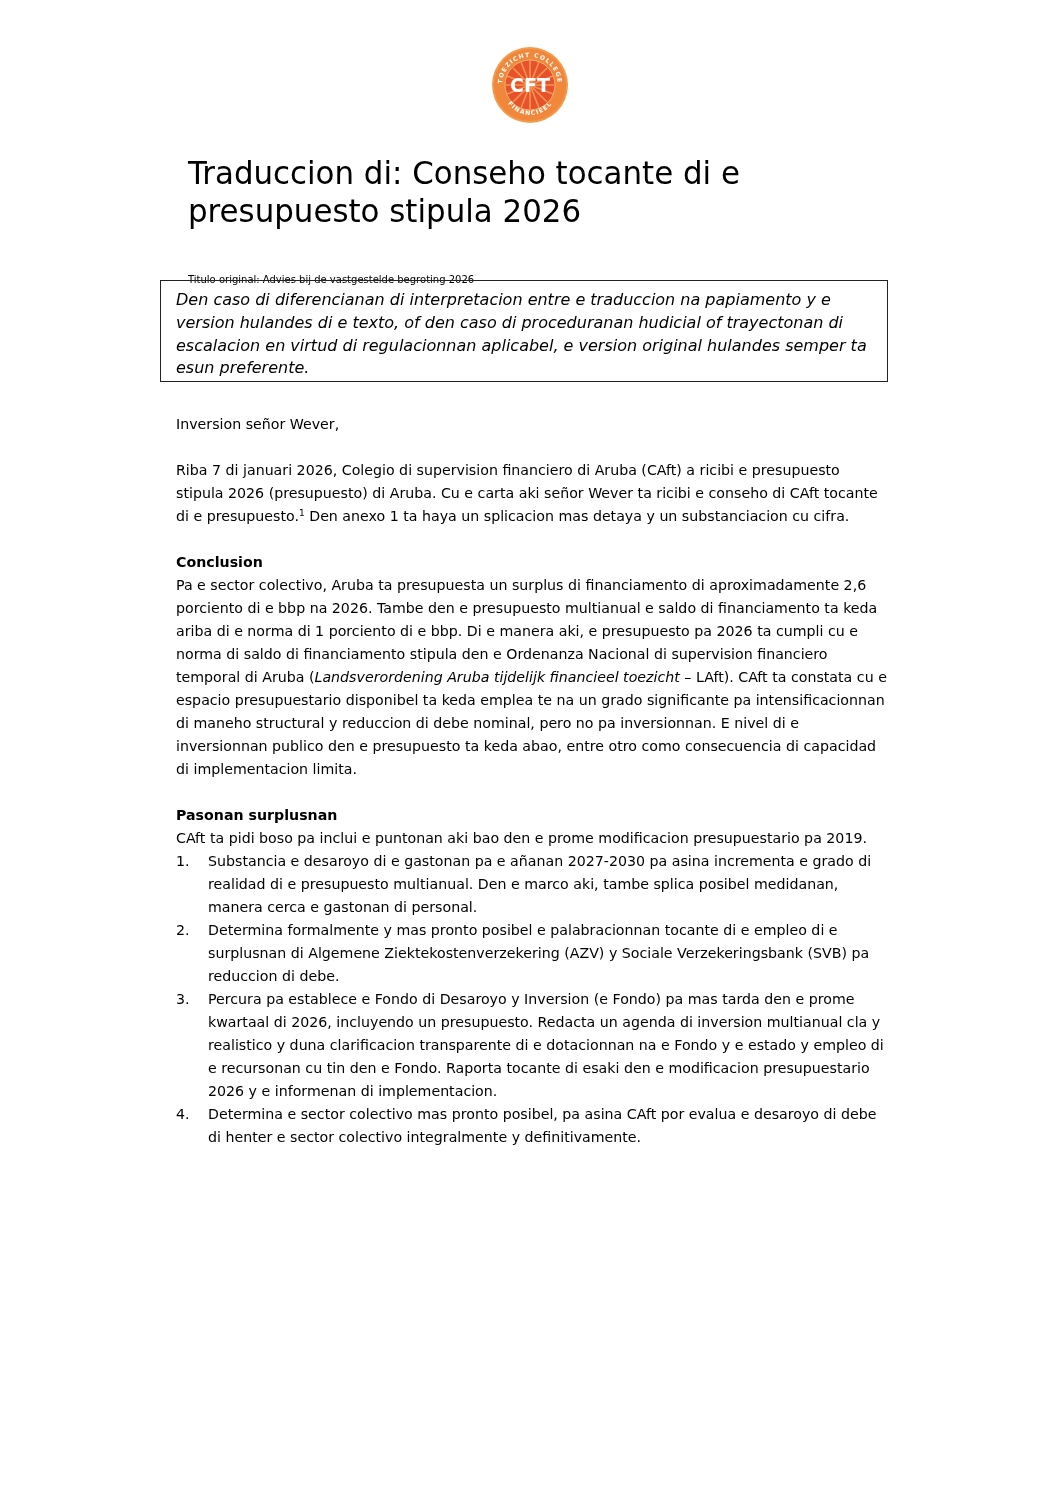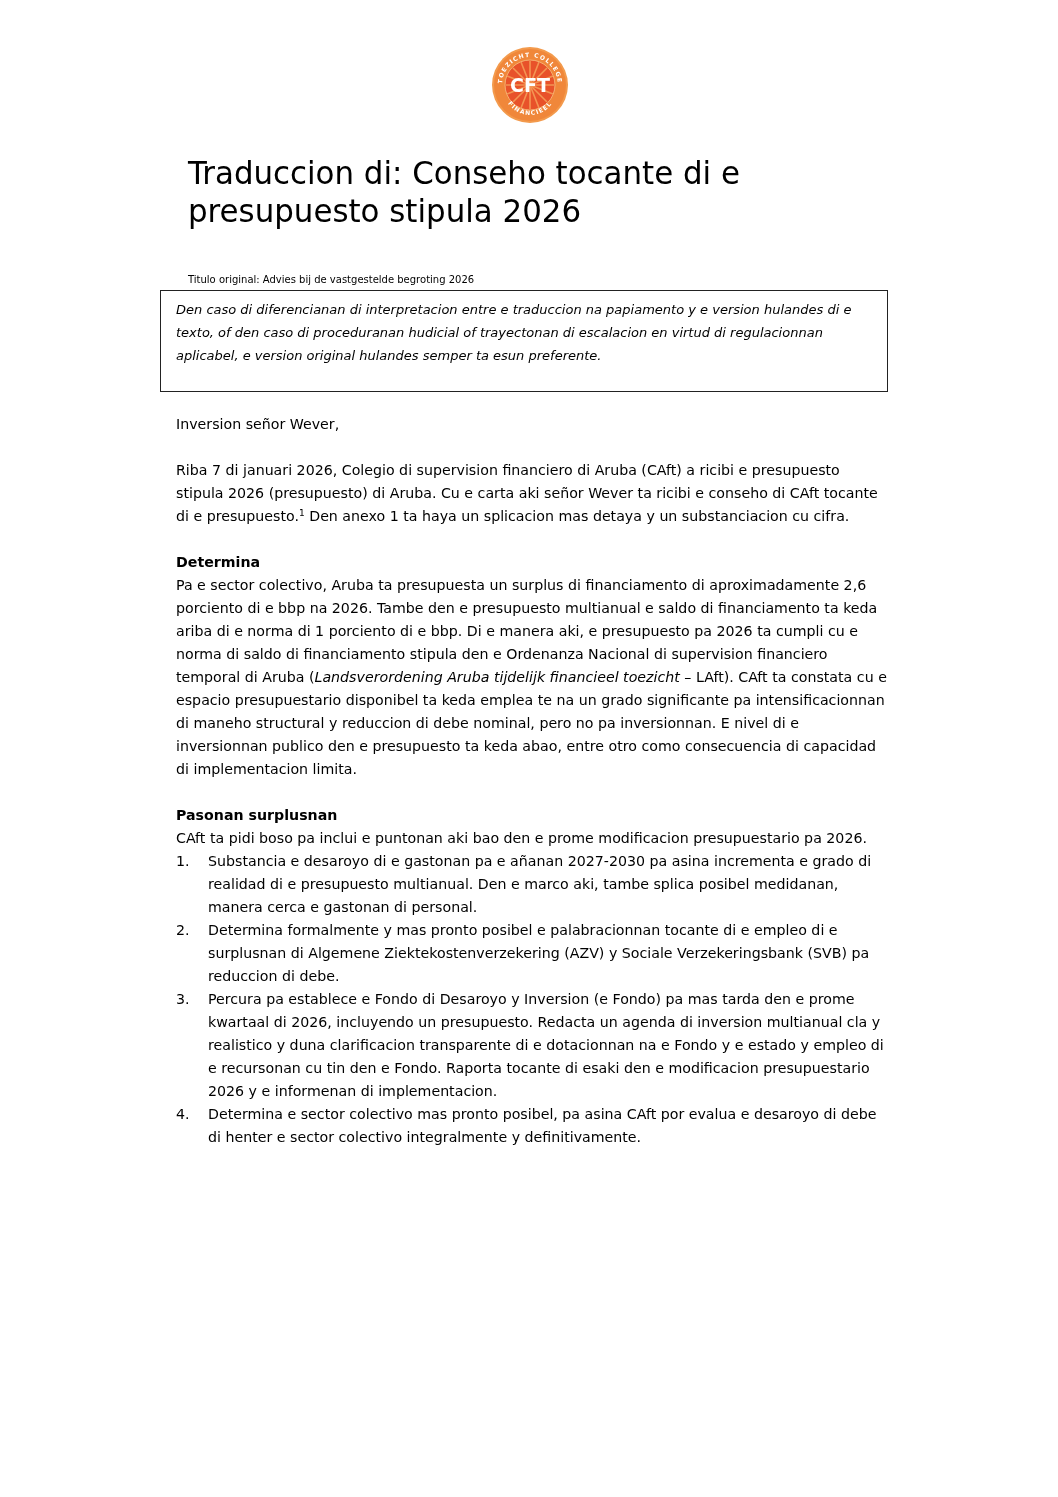"Den caso di diferencianan di" .disclaimer { font-size: 13px -> 16px; top: 290px -> 280px }
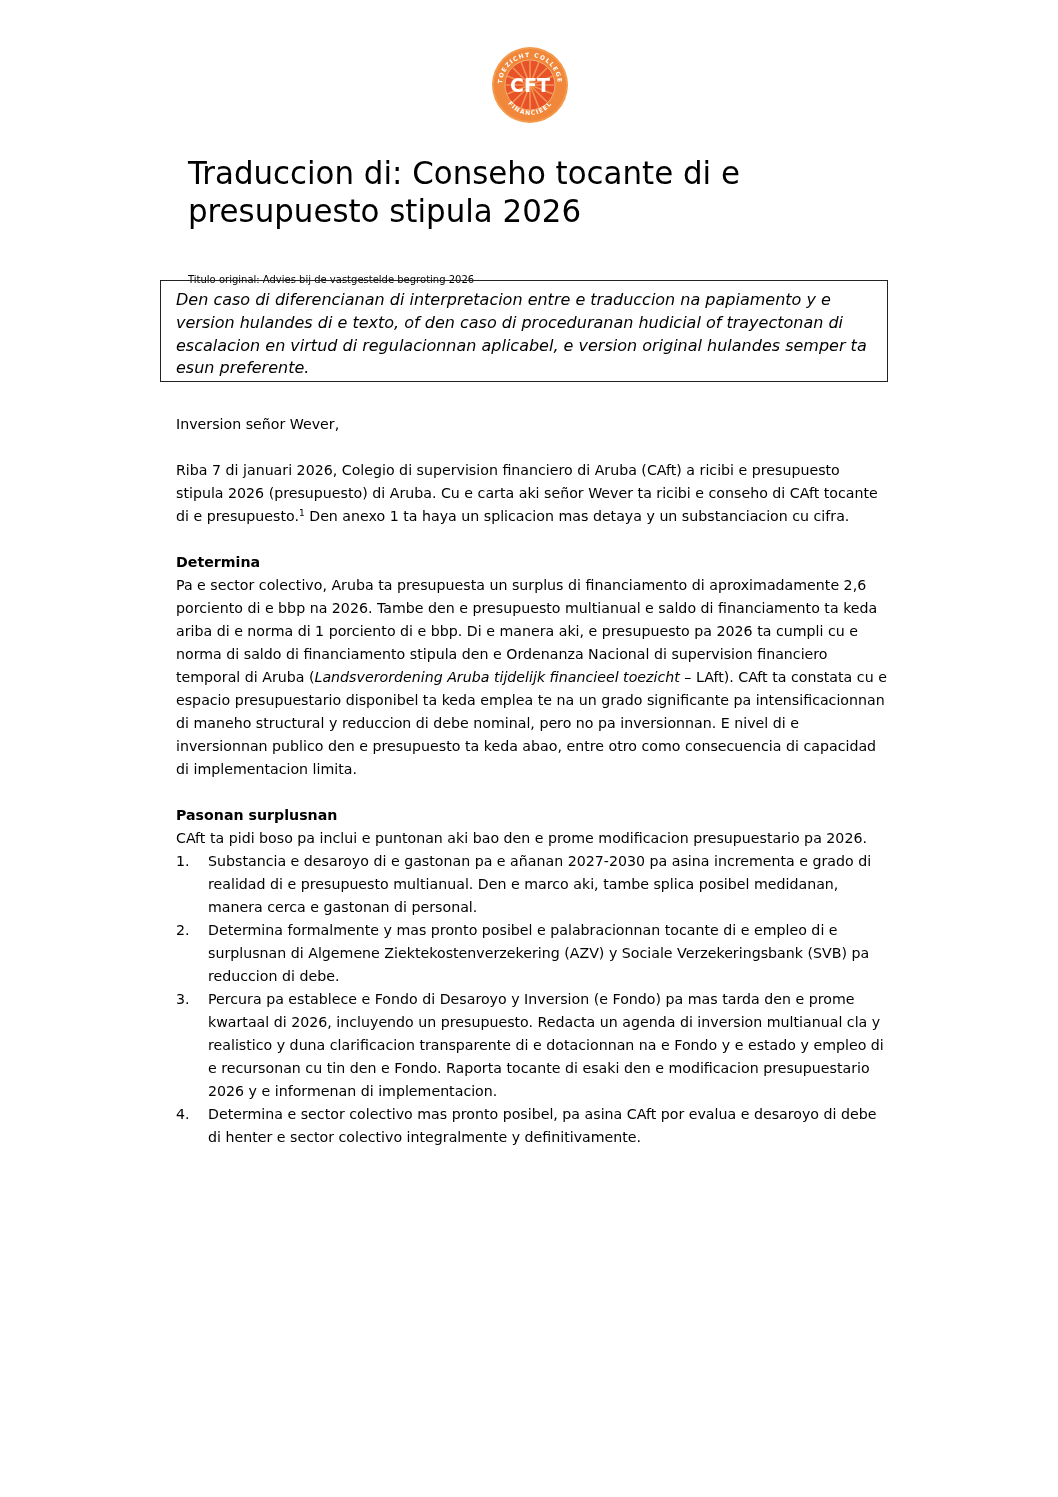"Determina" p.heading { text: Determina -> Conclusion }
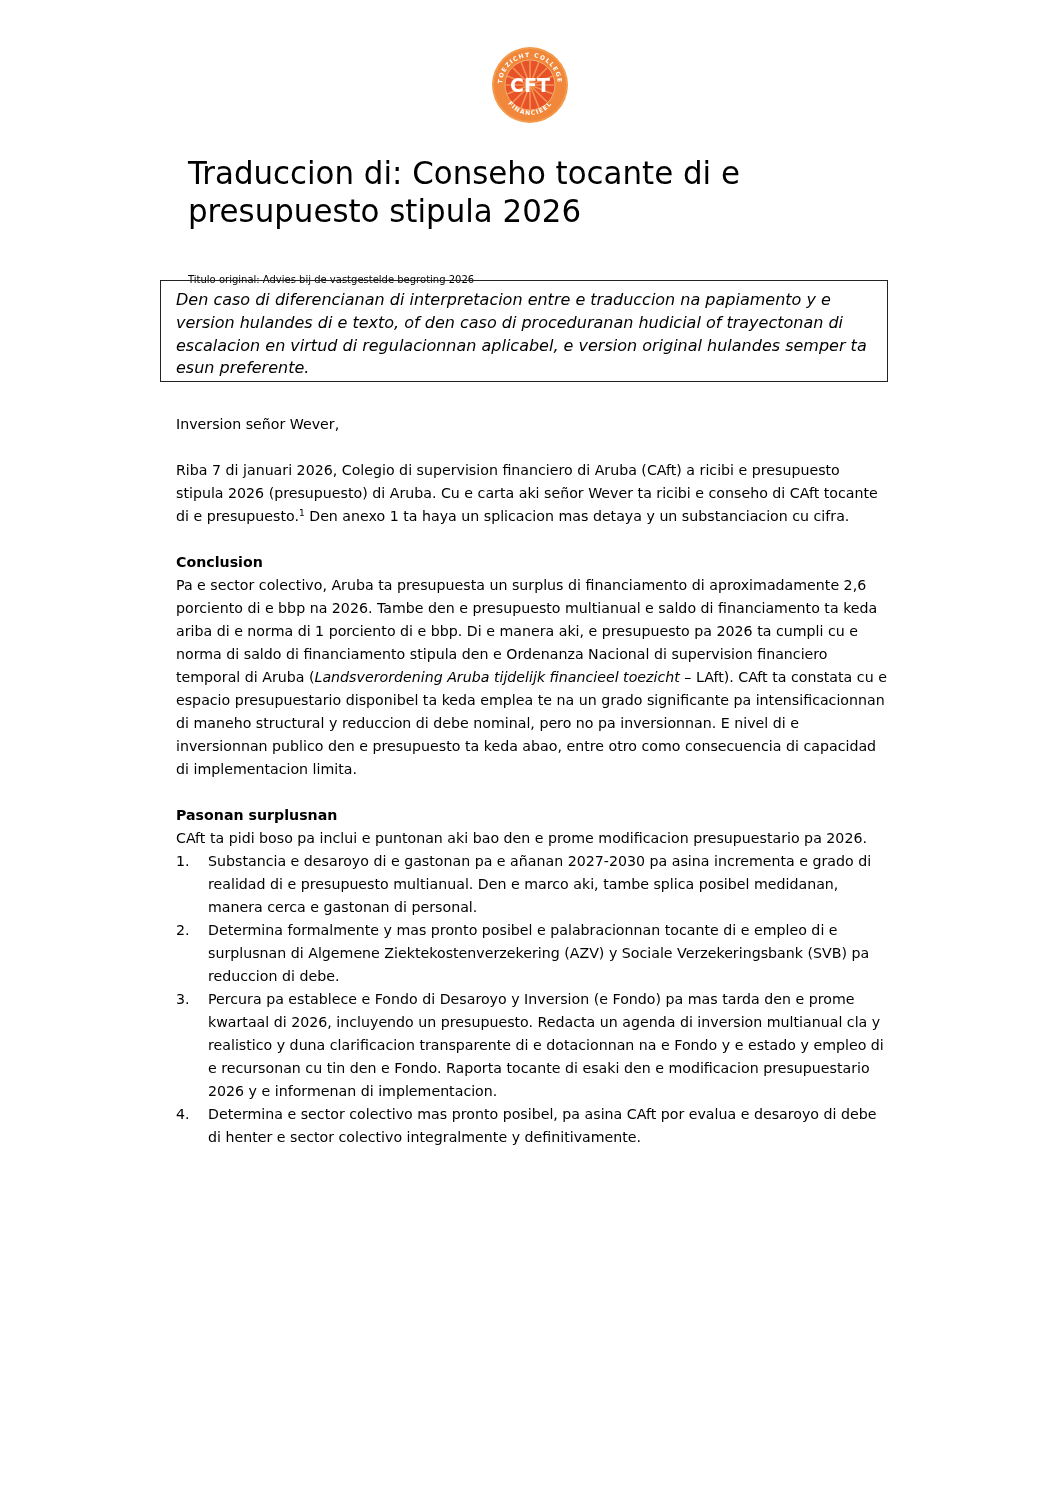"CAft ta pidi boso pa" p { text: 2026 -> 2019 }
